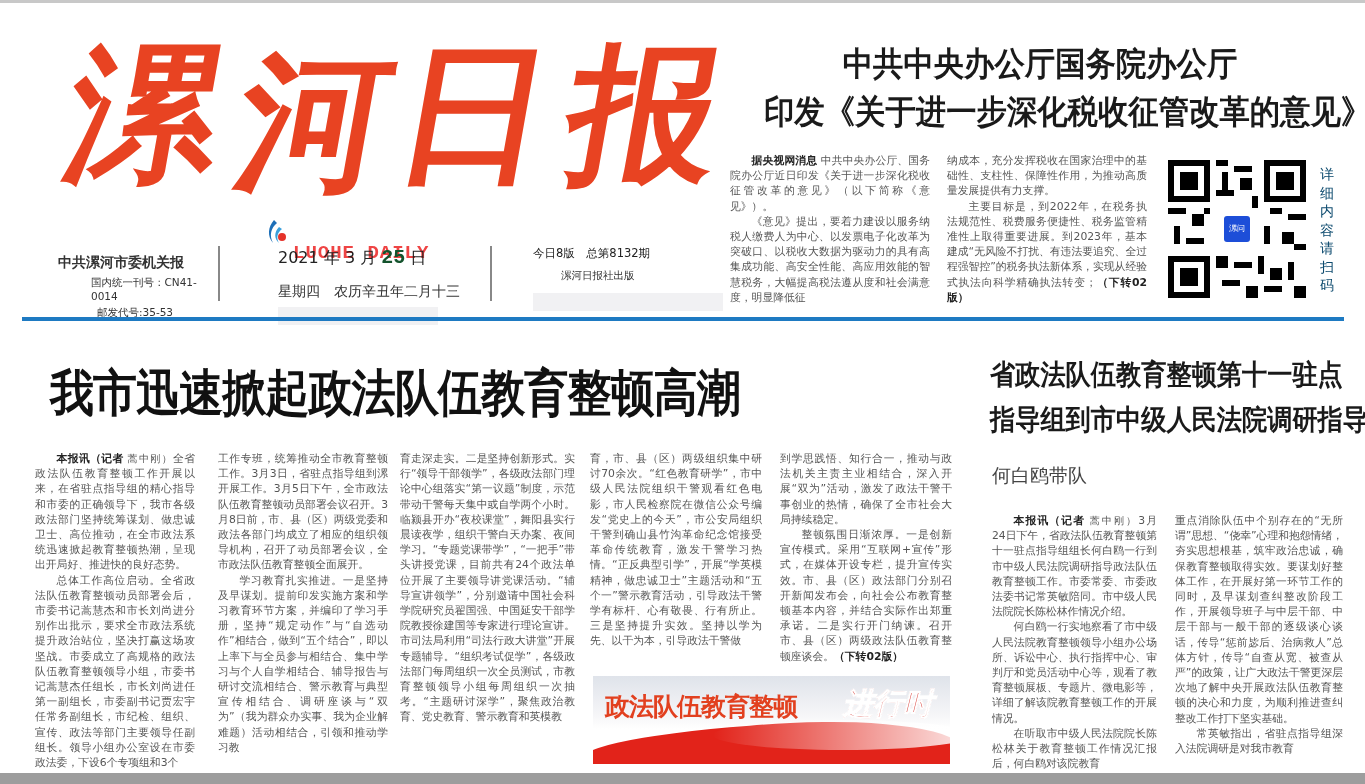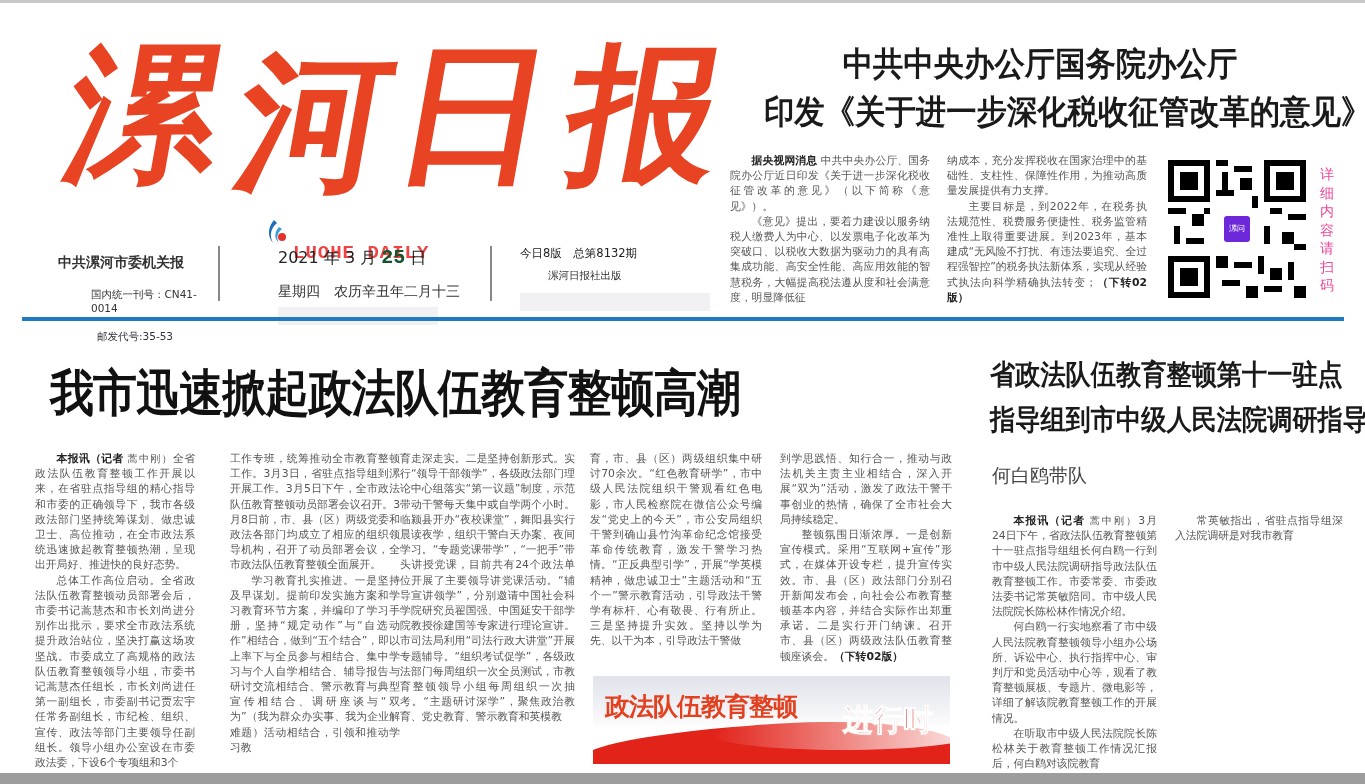"详细内容请扫码" .qr-label { color: #ec4899 -> #0c4a6e }
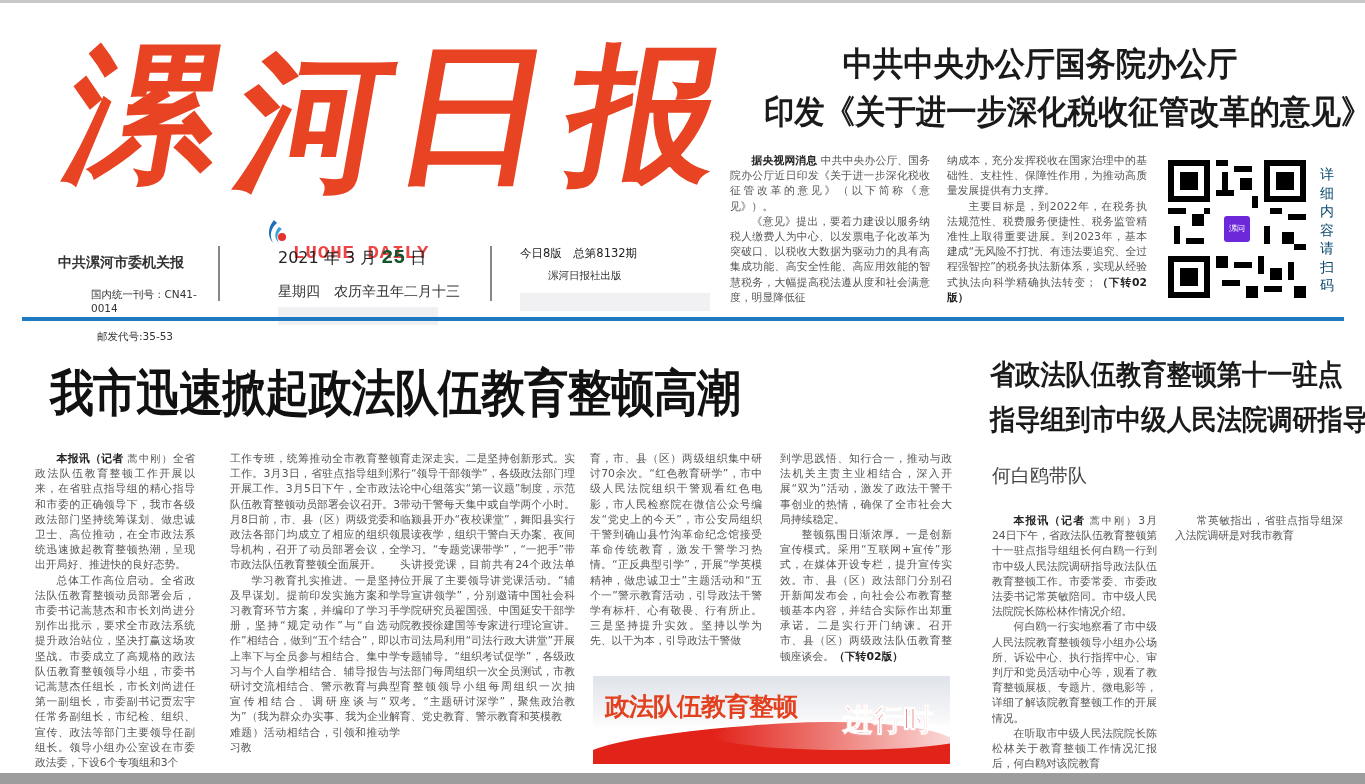"漯问" .qr .badge { background: #6d28d9 -> #1d4ed8 }
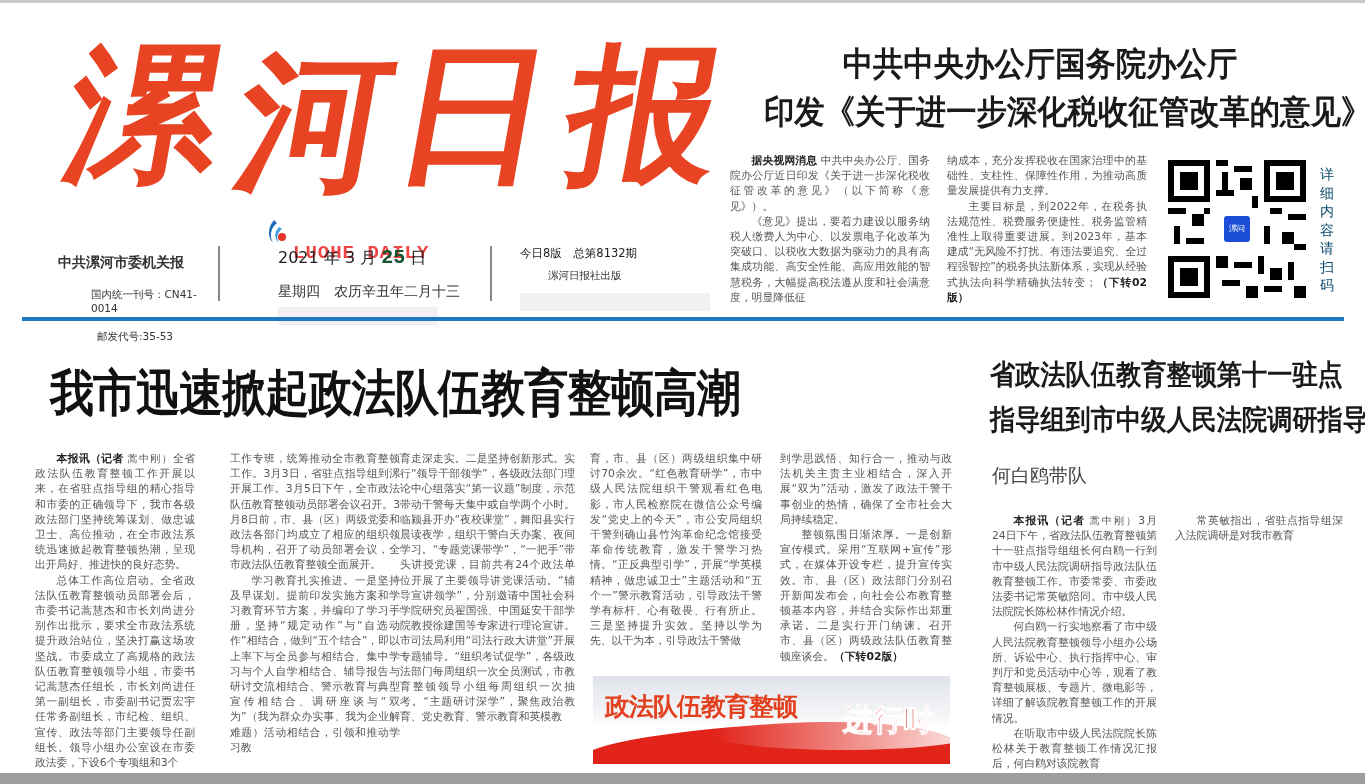"今日8版 总第8132期" .mh-right { left: 520px -> 533px }
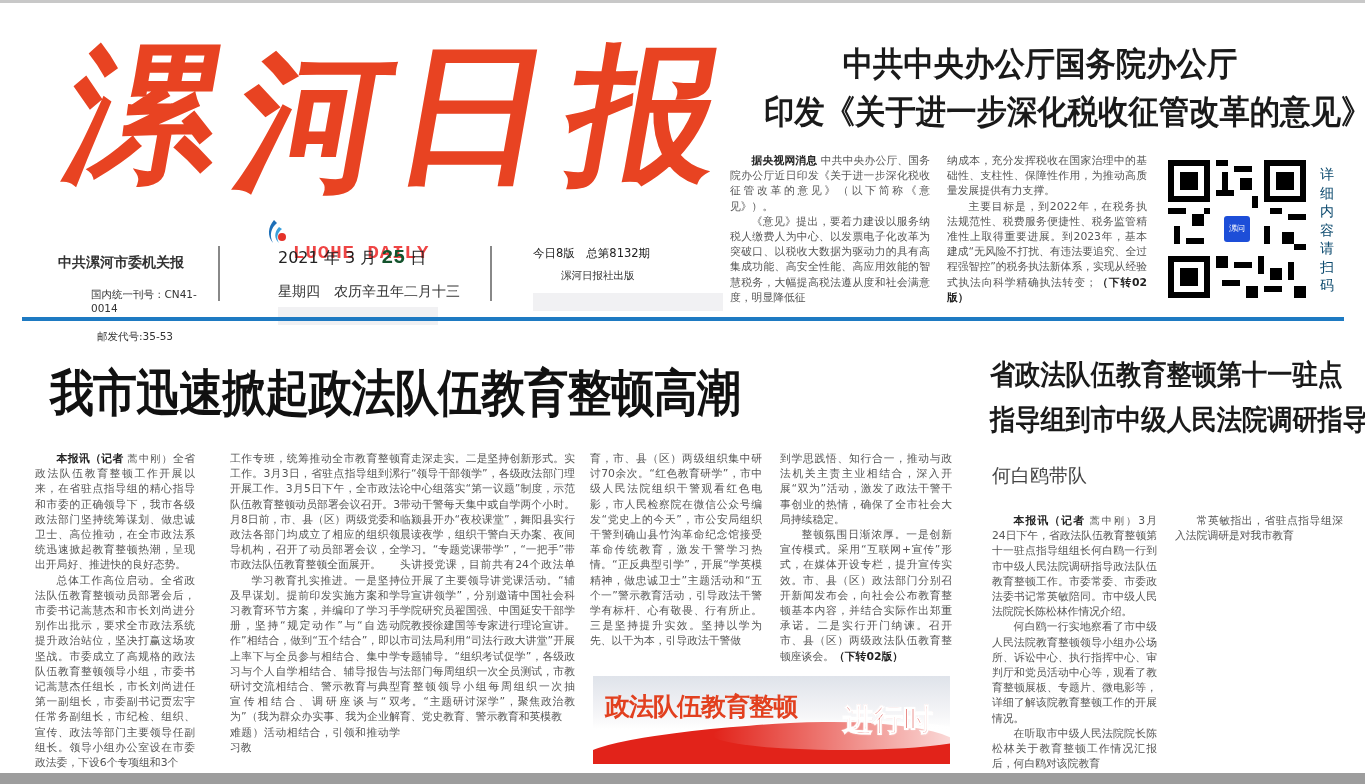"国内统一刊号：CN41-0014" .mh-left .small { margin-top: 16px -> 4px }
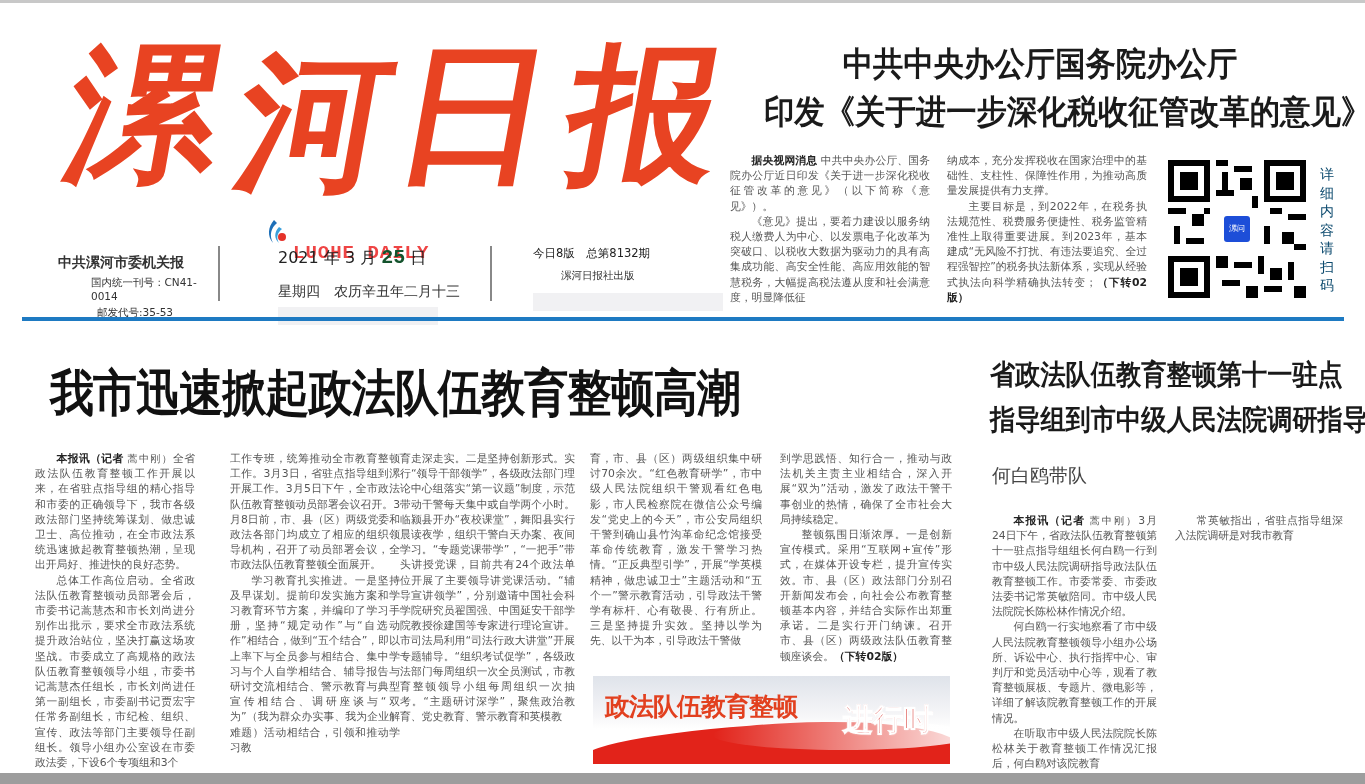"工作专班，统筹推动全市教育整顿工作。3月3日，省驻点指导组到漯开展工作。3月5日" div.col { left: 230px -> 218px }
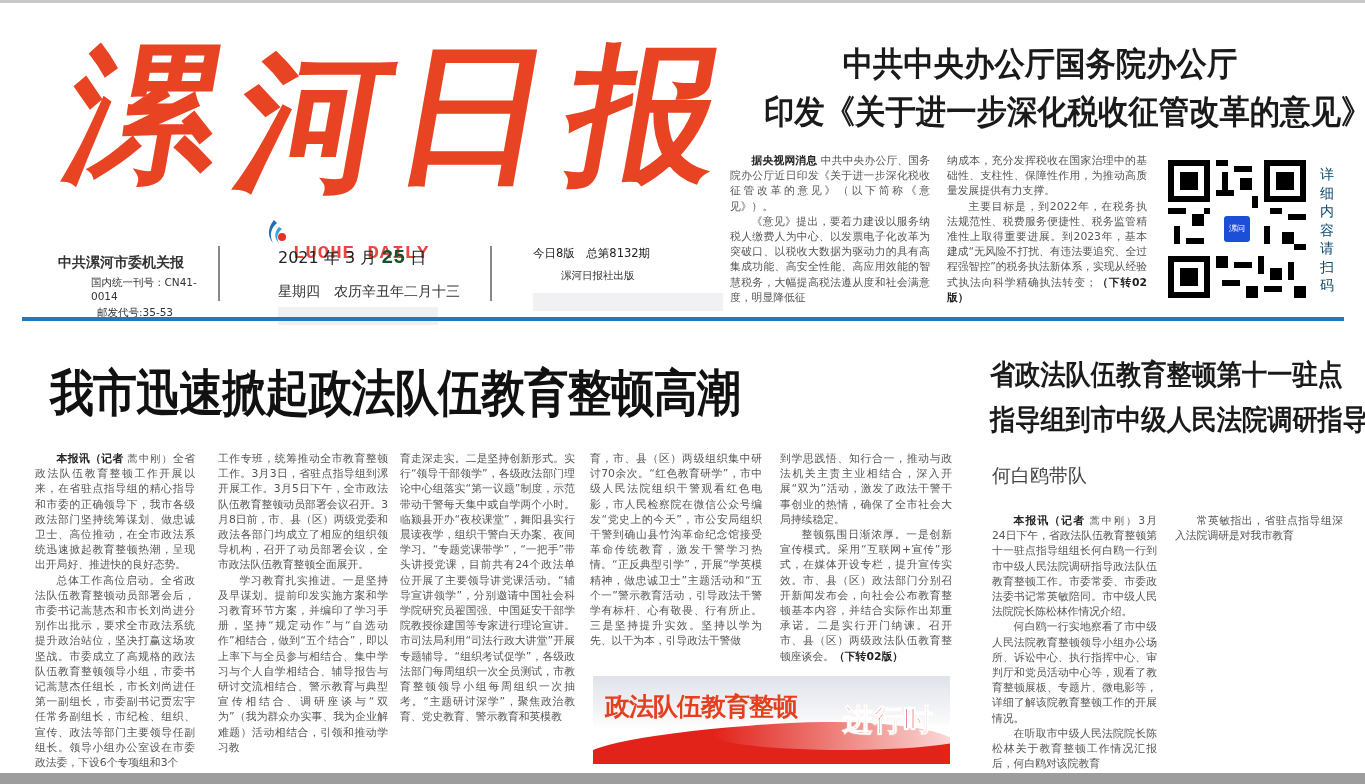"重点消除队伍中个别存在的“无所谓”思想、“侥幸”心理和抱怨情绪，夯实思想根基，筑" p { html: none -> <p>重点消除队伍中个别存在的“无所谓”思想、“侥幸”心理和抱怨情绪，夯实思想根基，筑牢政治忠诚，确保教育整顿取得实效。要谋划好整体工作，在开展好第一环节工作的同时，及早谋划查纠整改阶段工作，开展领导班子与中层干部、中层干部与一般干部的逐级谈心谈话，传导“惩前毖后、治病救人”总体方针，传导“自查从宽、被查从严”的政策，让广大政法干警更深层次地了解中央开展政法队伍教育整顿的决心和力度，为顺利推进查纠整改工作打下坚实基础。</p> }
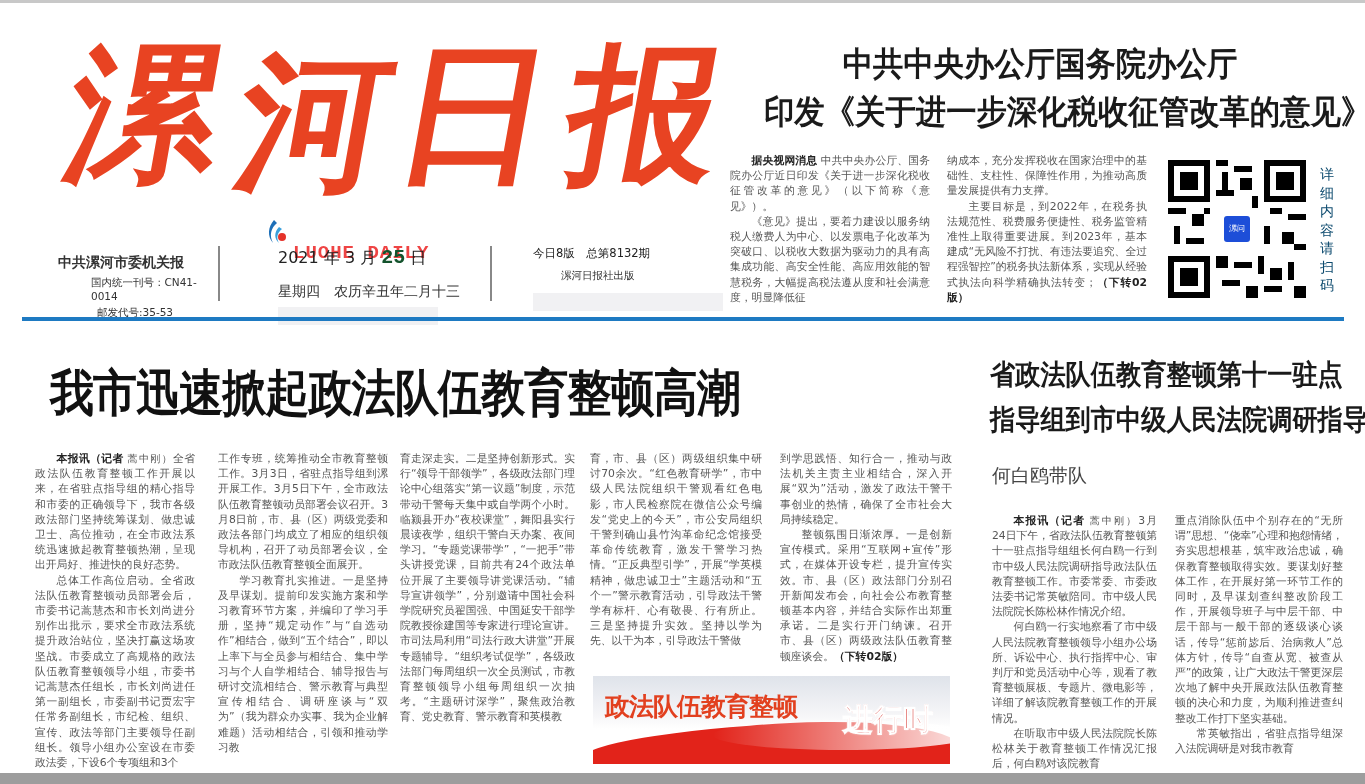"进行时" .banner .s { font-style: none -> italic; top: 24px -> 8px }
